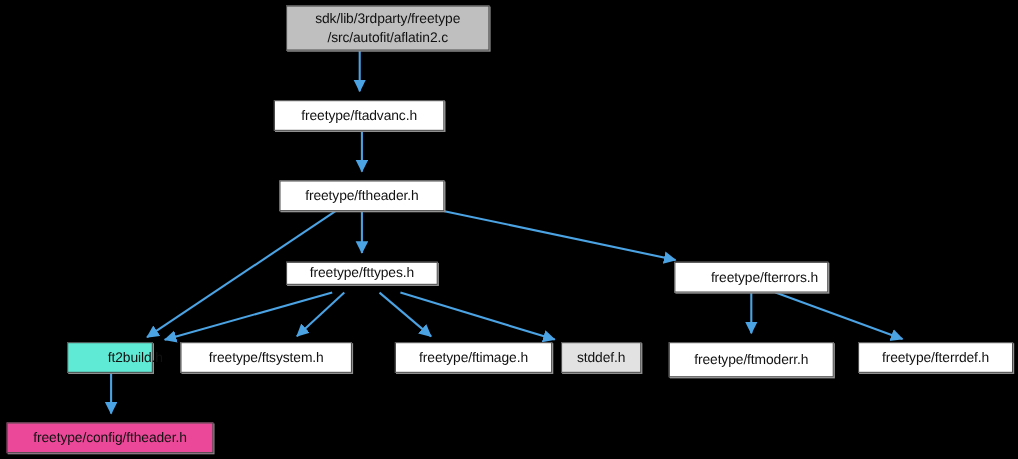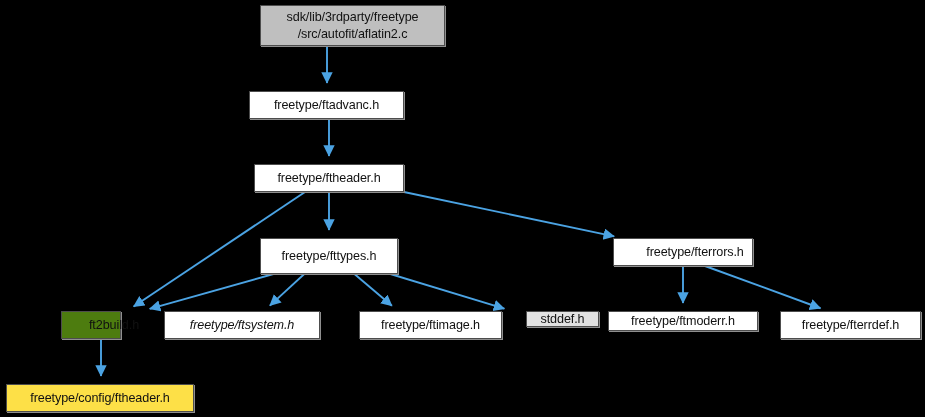"freetype/fttypes.h" div.node-box { height: 36px -> 21px }
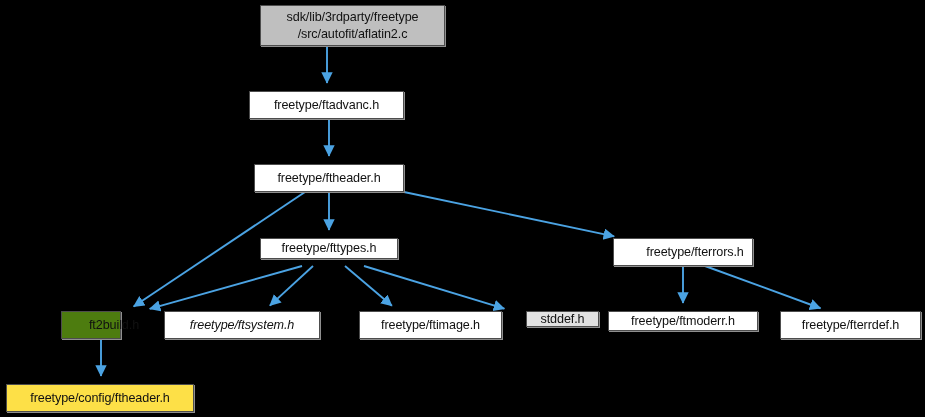"ft2build.h" div.node-box { background: #4d7c0f -> #5eead4; width: 60px -> 78px }
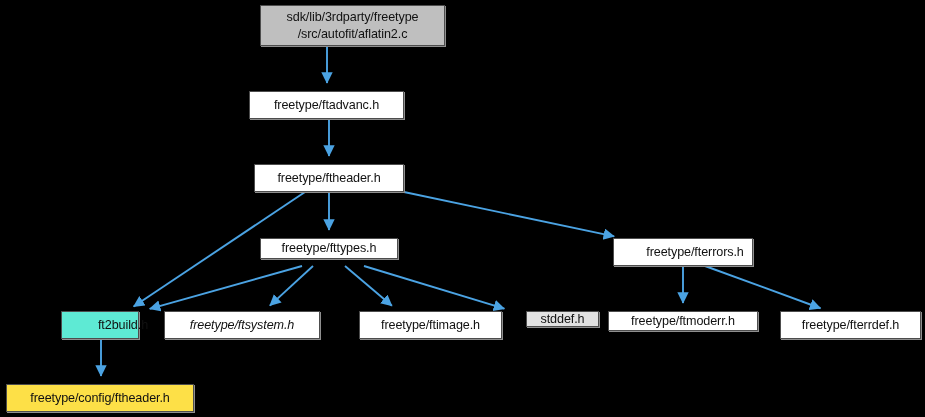"freetype/ftsystem.h" span.node-label { font-style: italic -> none }
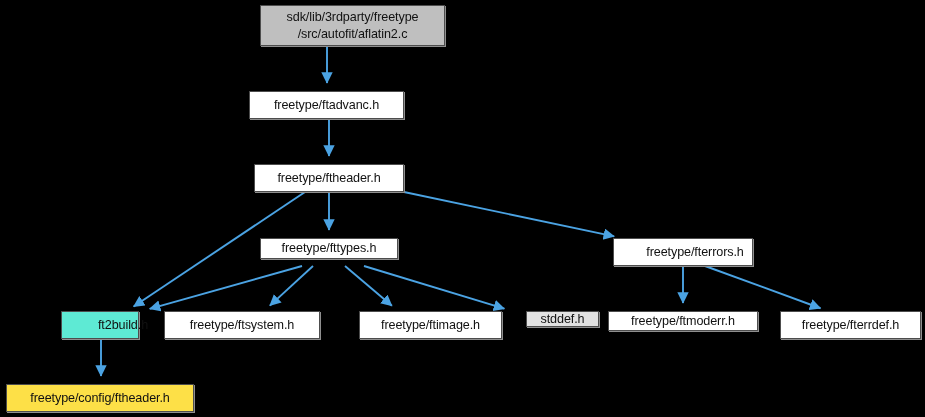"stddef.h" div.node-box { height: 16px -> 28px; margin-left: 16px -> none }
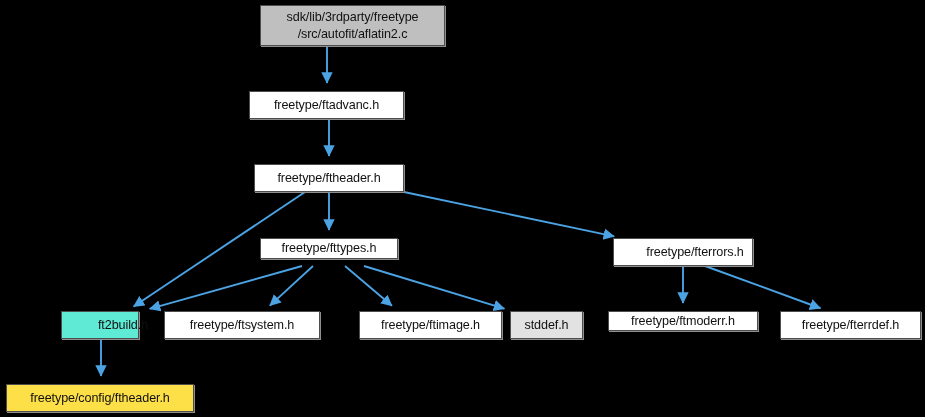"freetype/ftmoderr.h" div.node-box { height: 20px -> 32px }
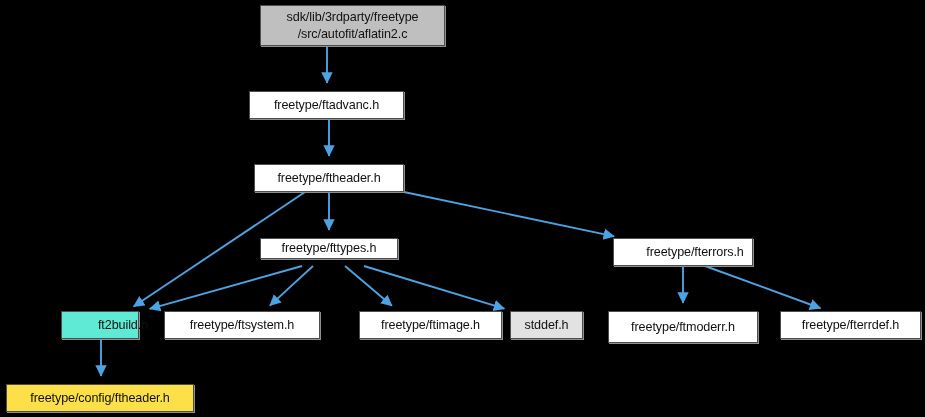"freetype/config/ftheader.h" div.node-box { background: #fde047 -> #ec4899 }
